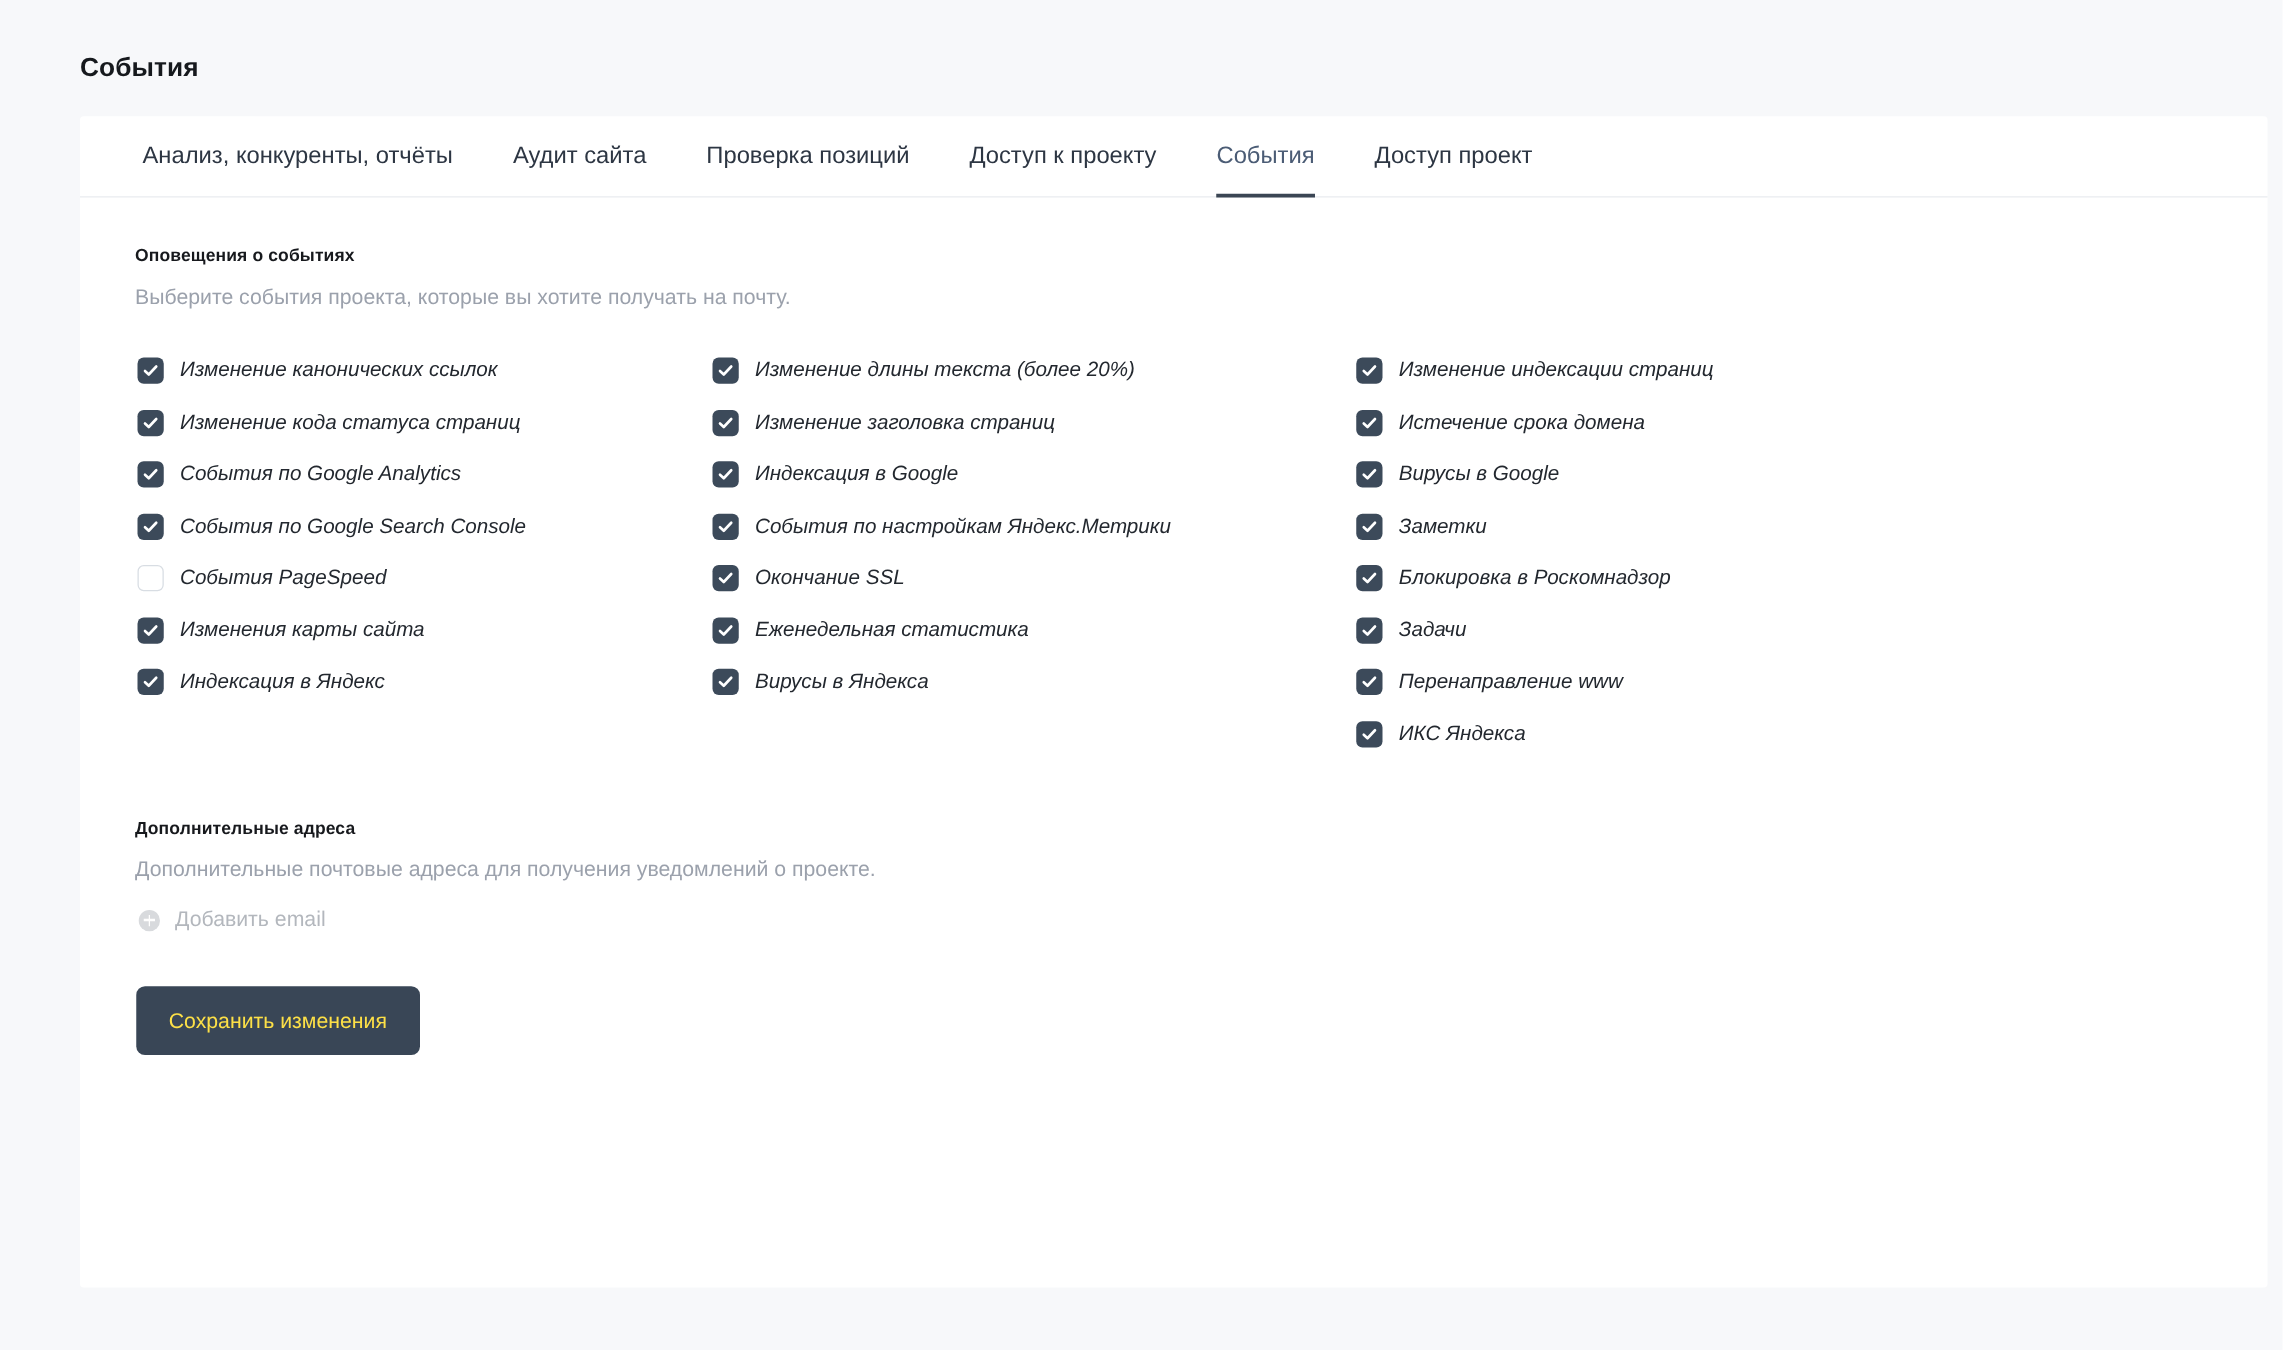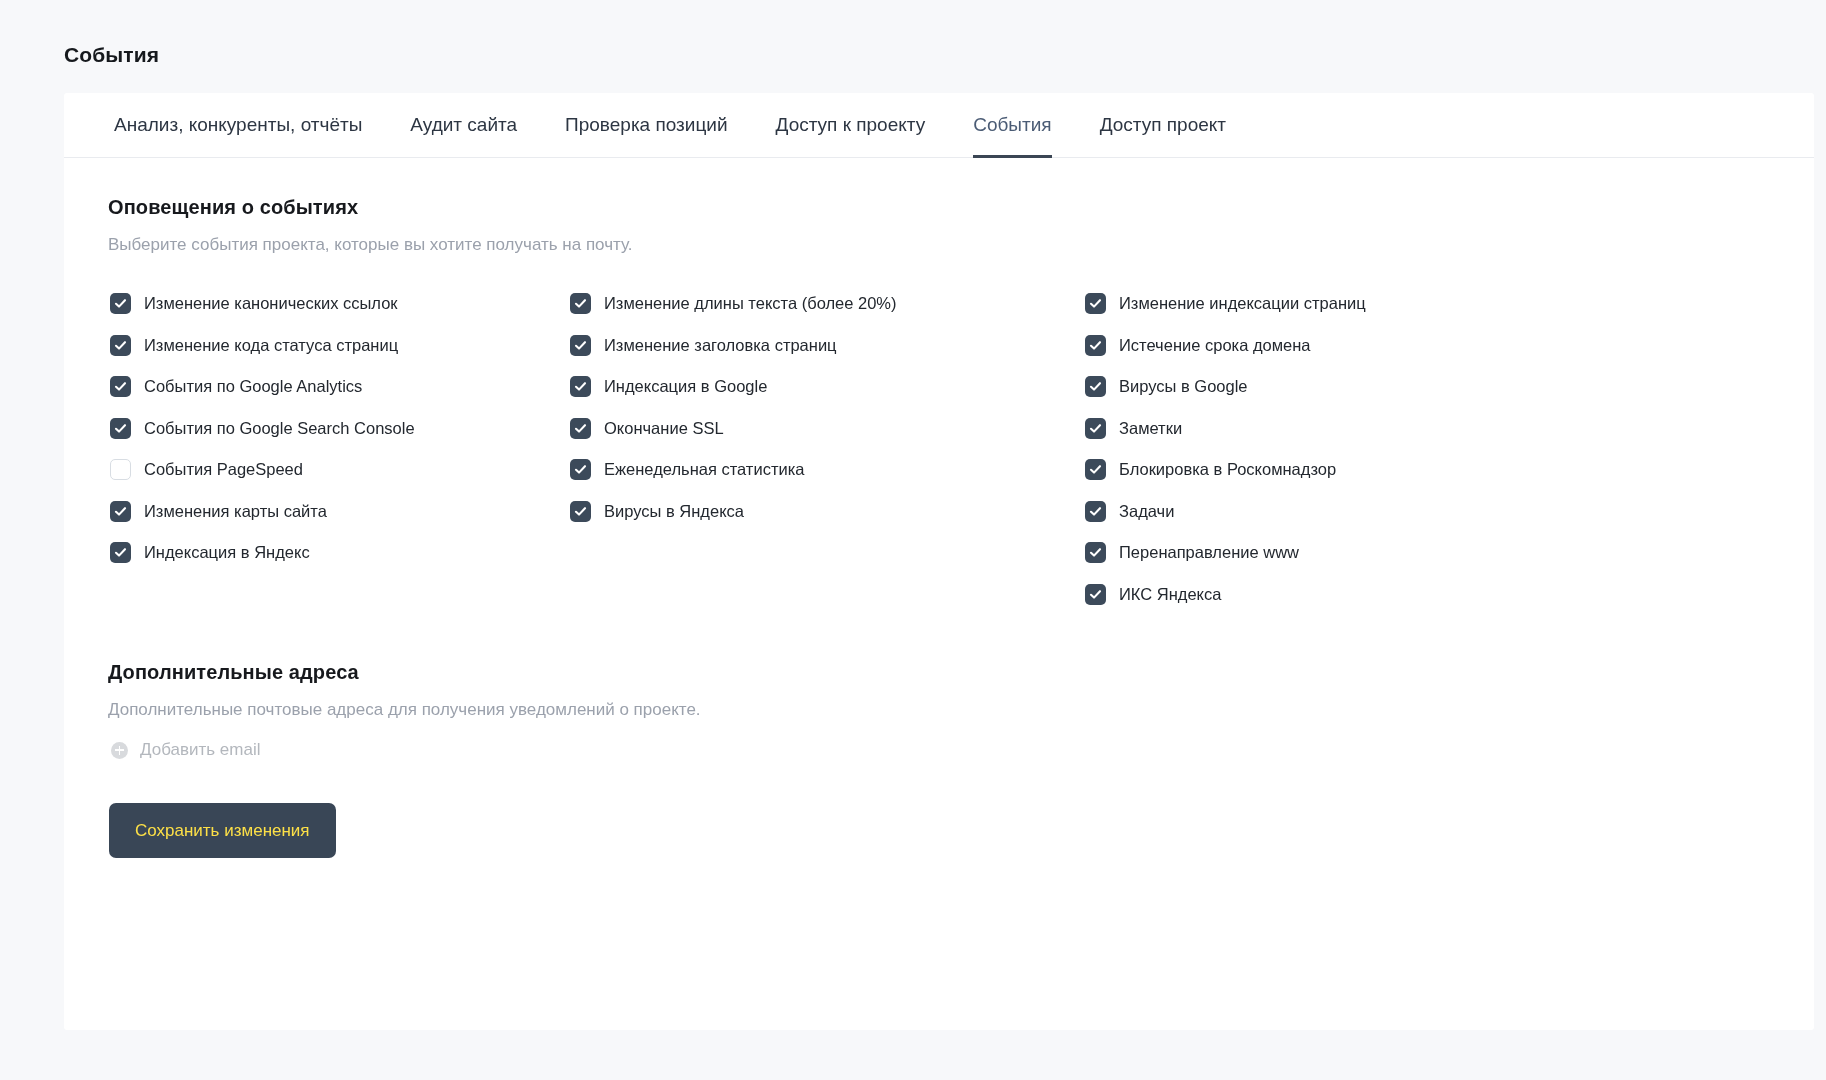"Оповещения о событиях" .section-heading { font-size: 20px -> 14px }
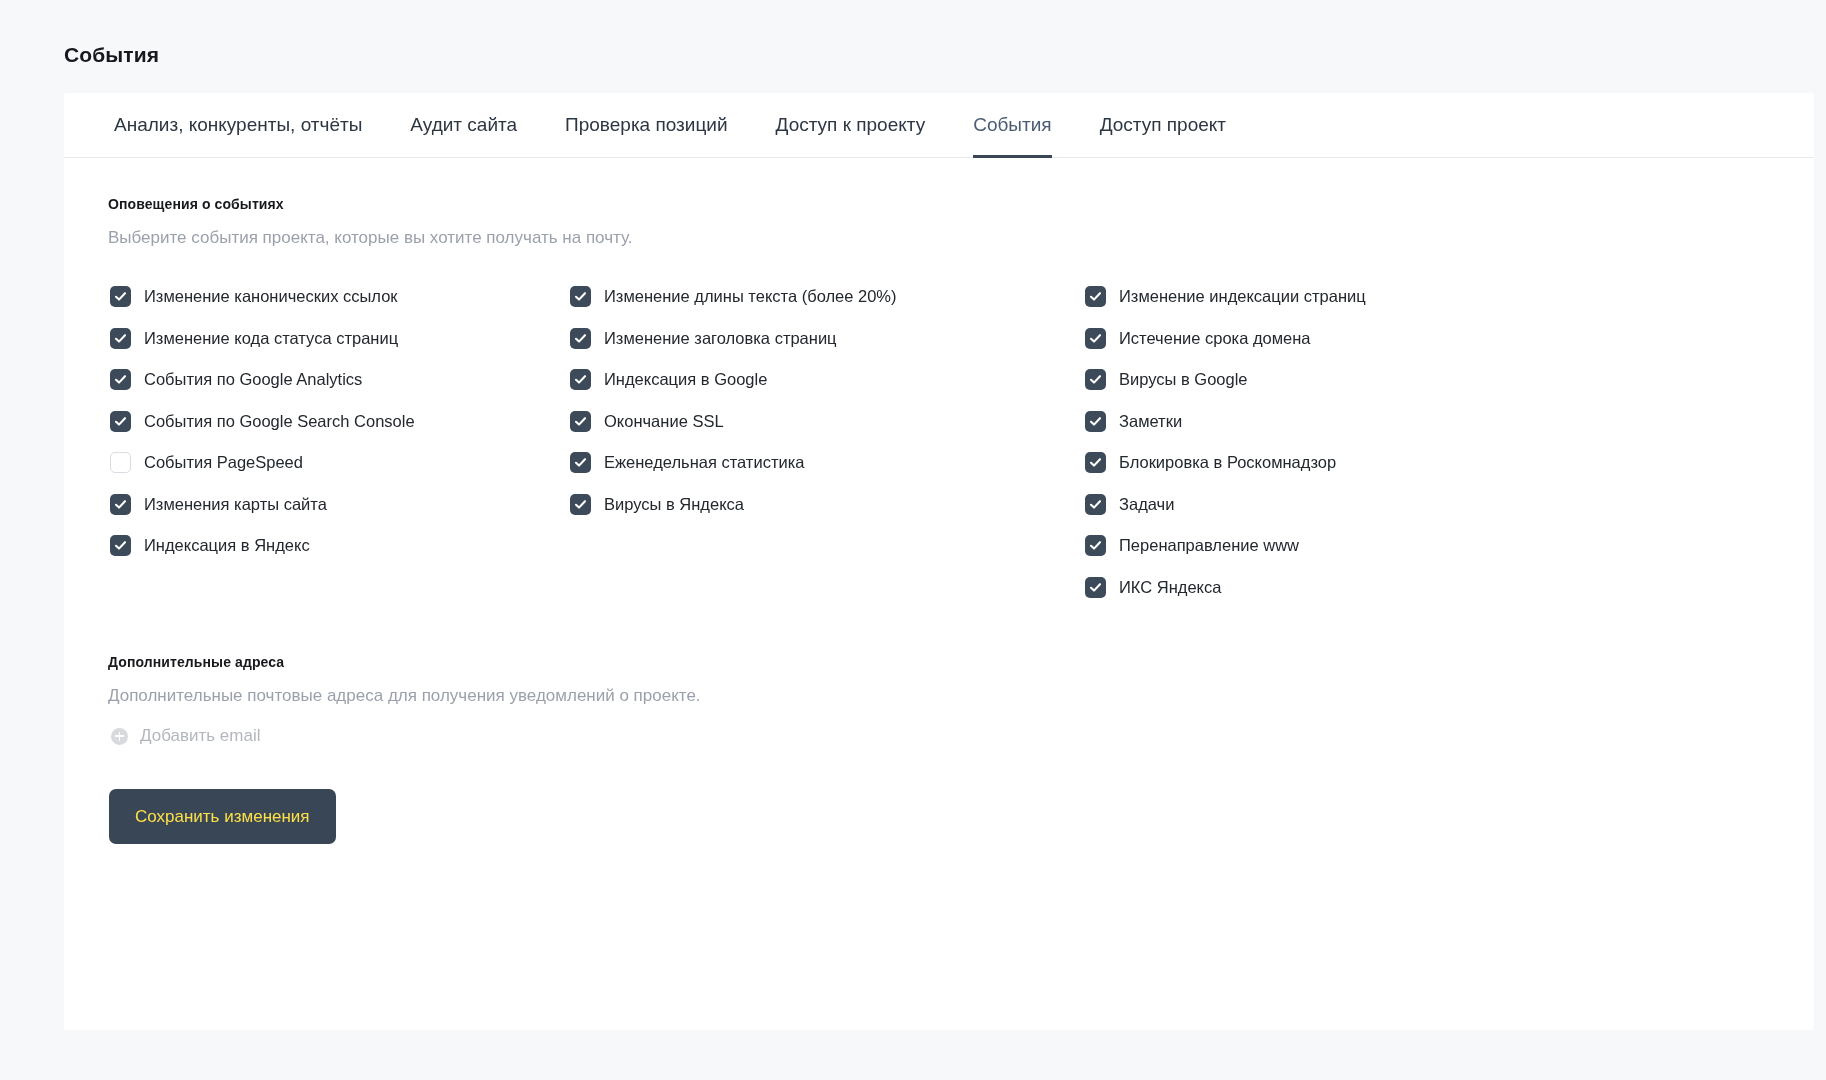"Изменение канонических ссылок" .cb-grid { font-style: none -> italic }
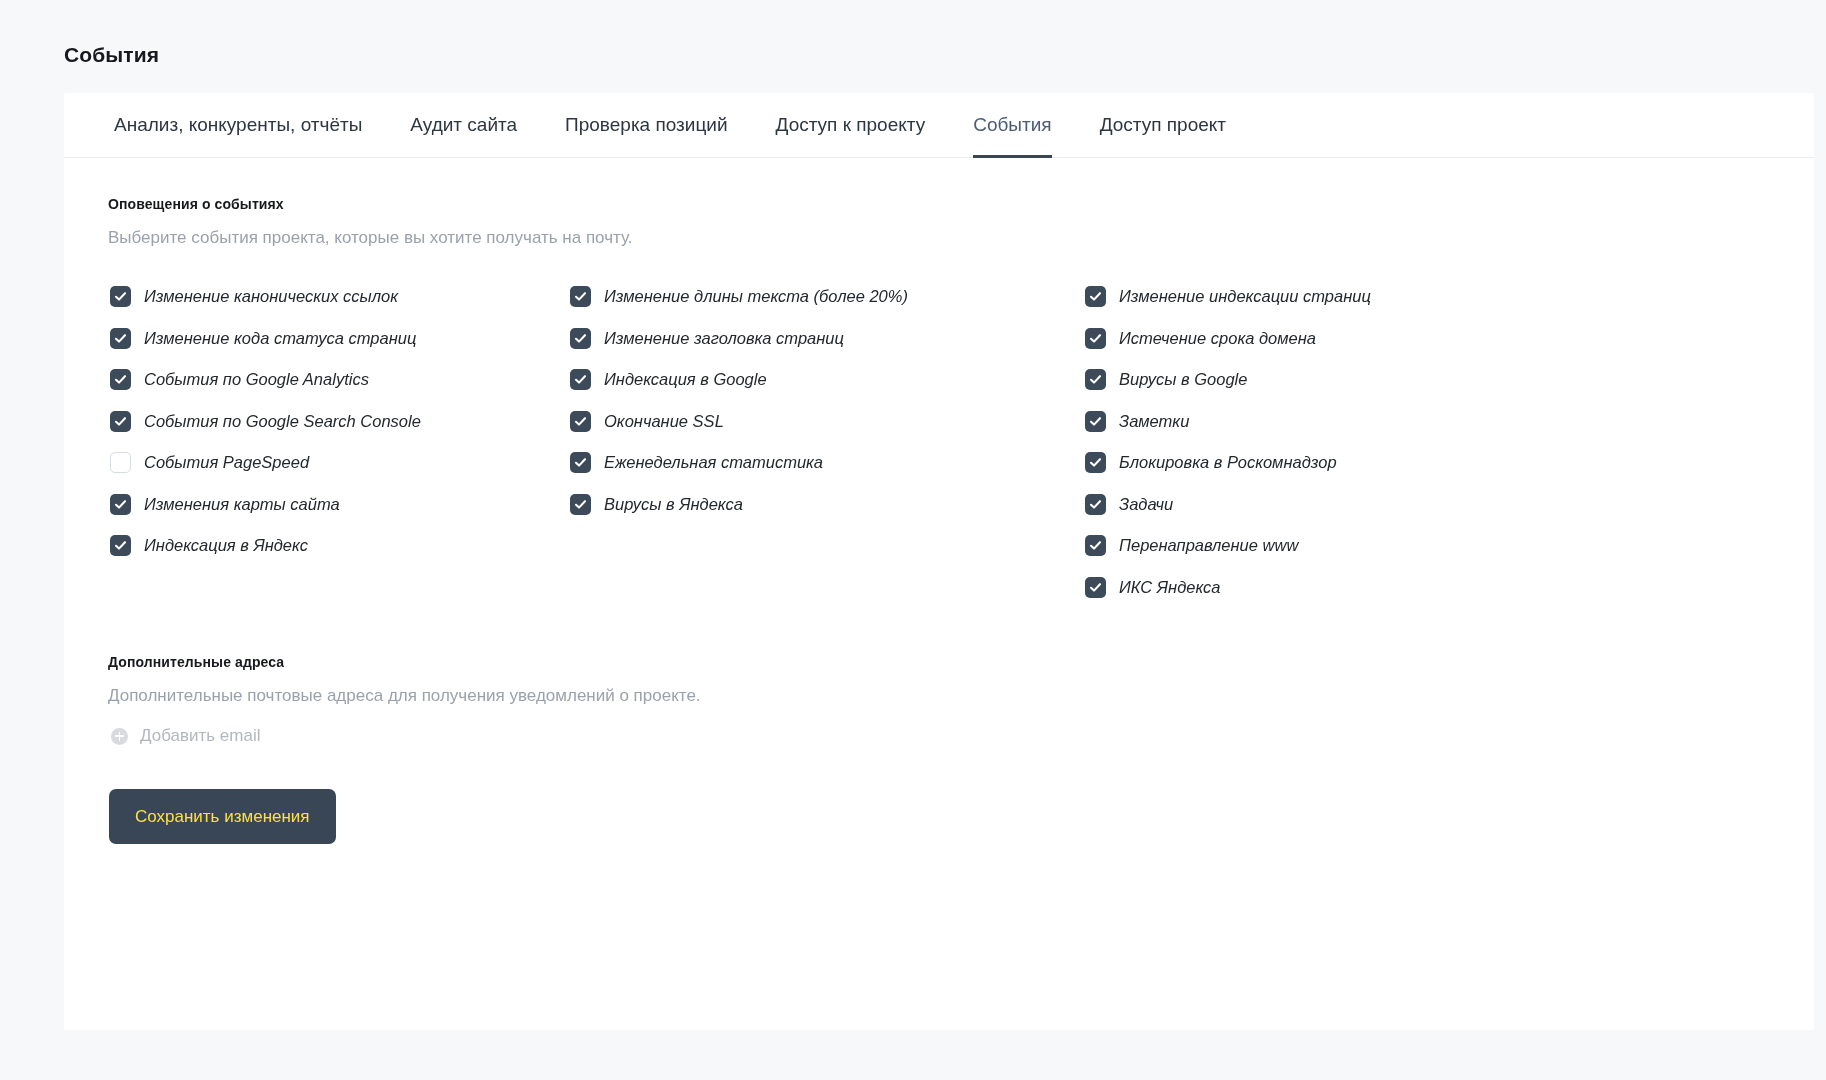"События по настройкам Яндекс.Метрики" label.cb-row { html: none -> <label> <span> <svg> <path></path> </svg> </span> <span>События по настройкам Яндекс.Метрики</span> </label> }
